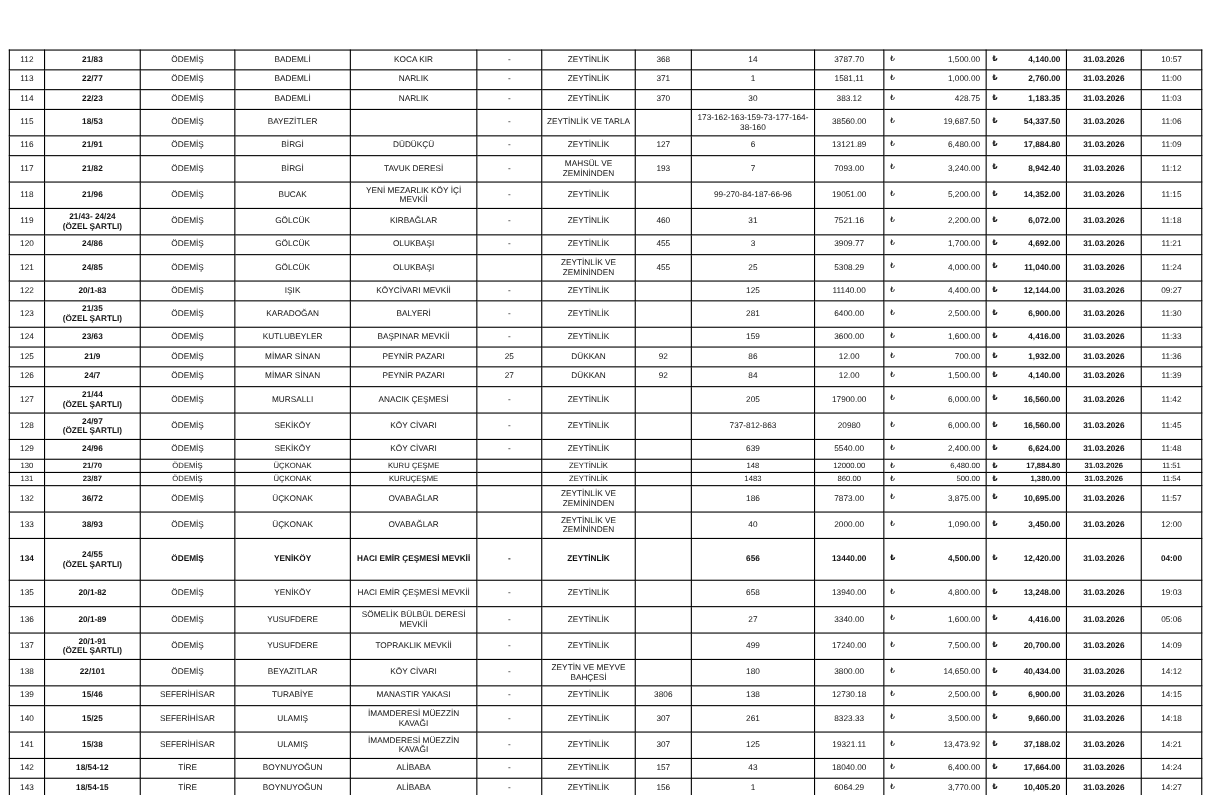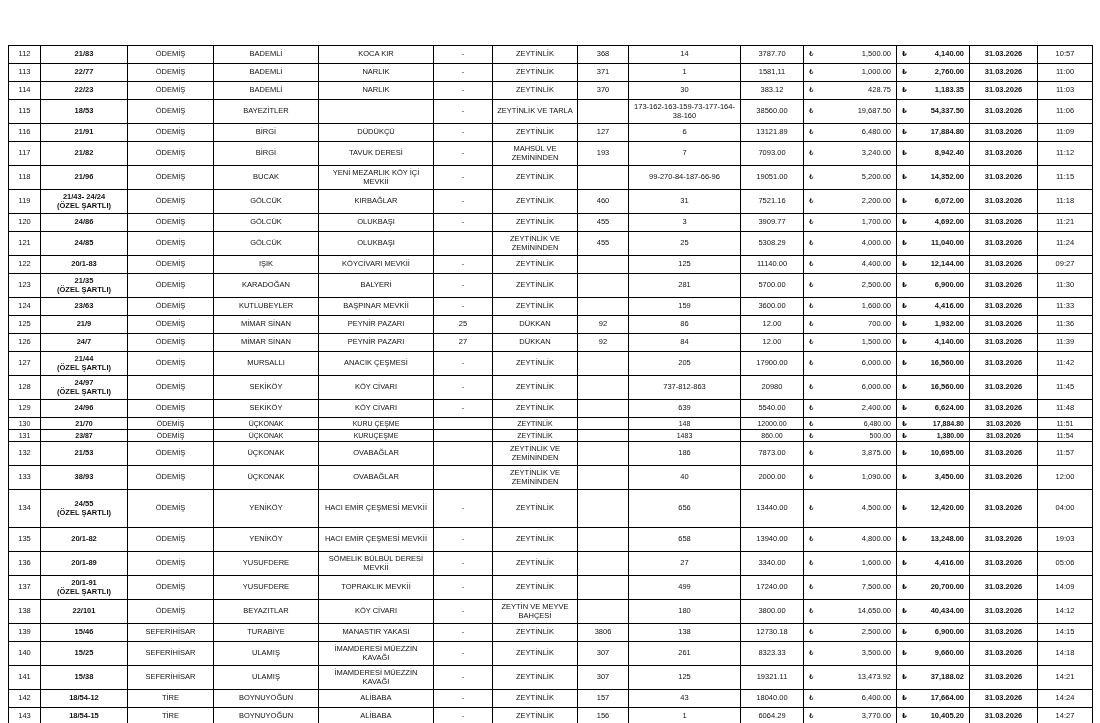"5700.00" td { text: 5700.00 -> 6400.00 }
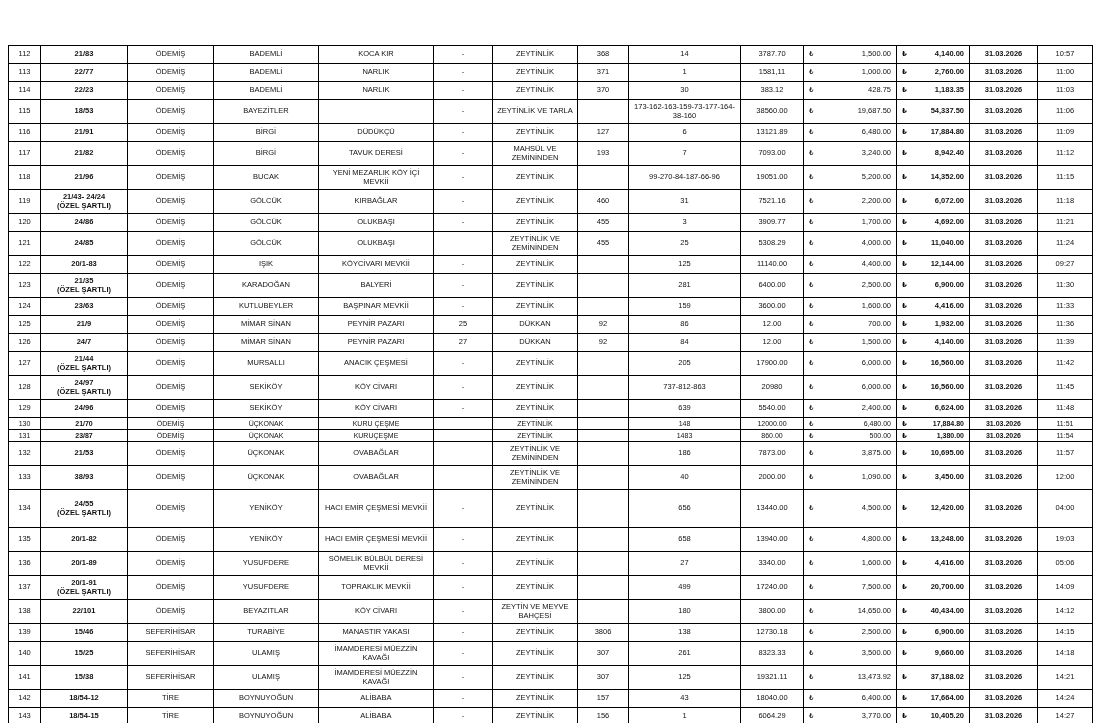"21/53" td.b { text: 21/53 -> 36/72 }
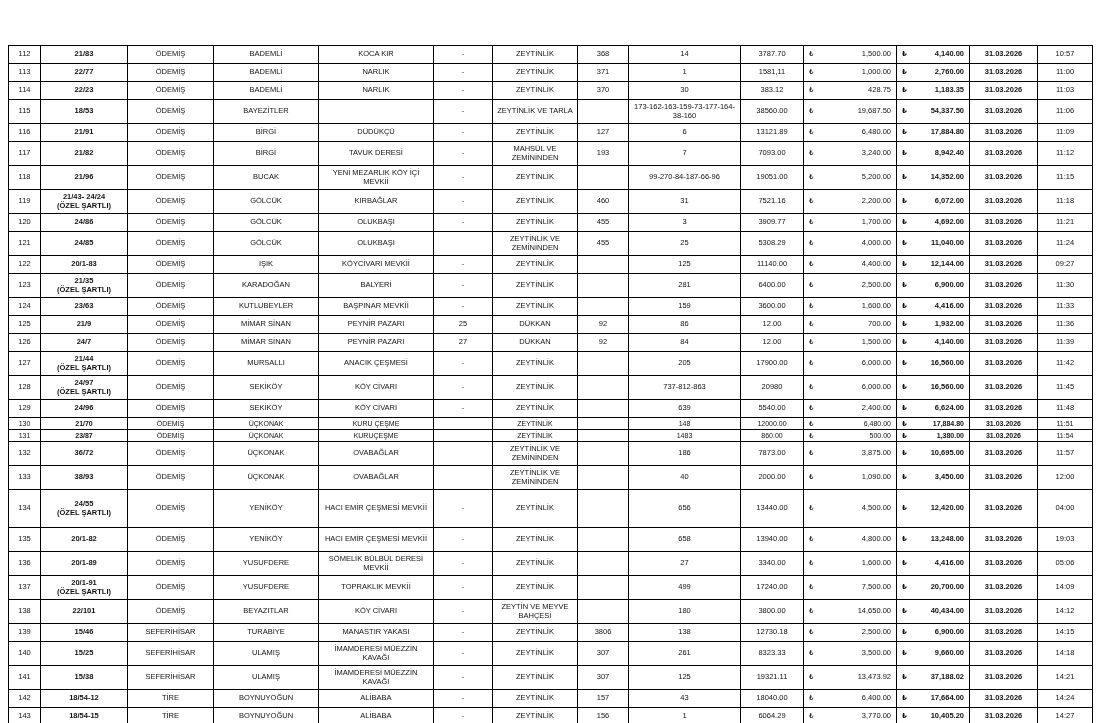"134" tr.x td { font-weight: none -> bold }
